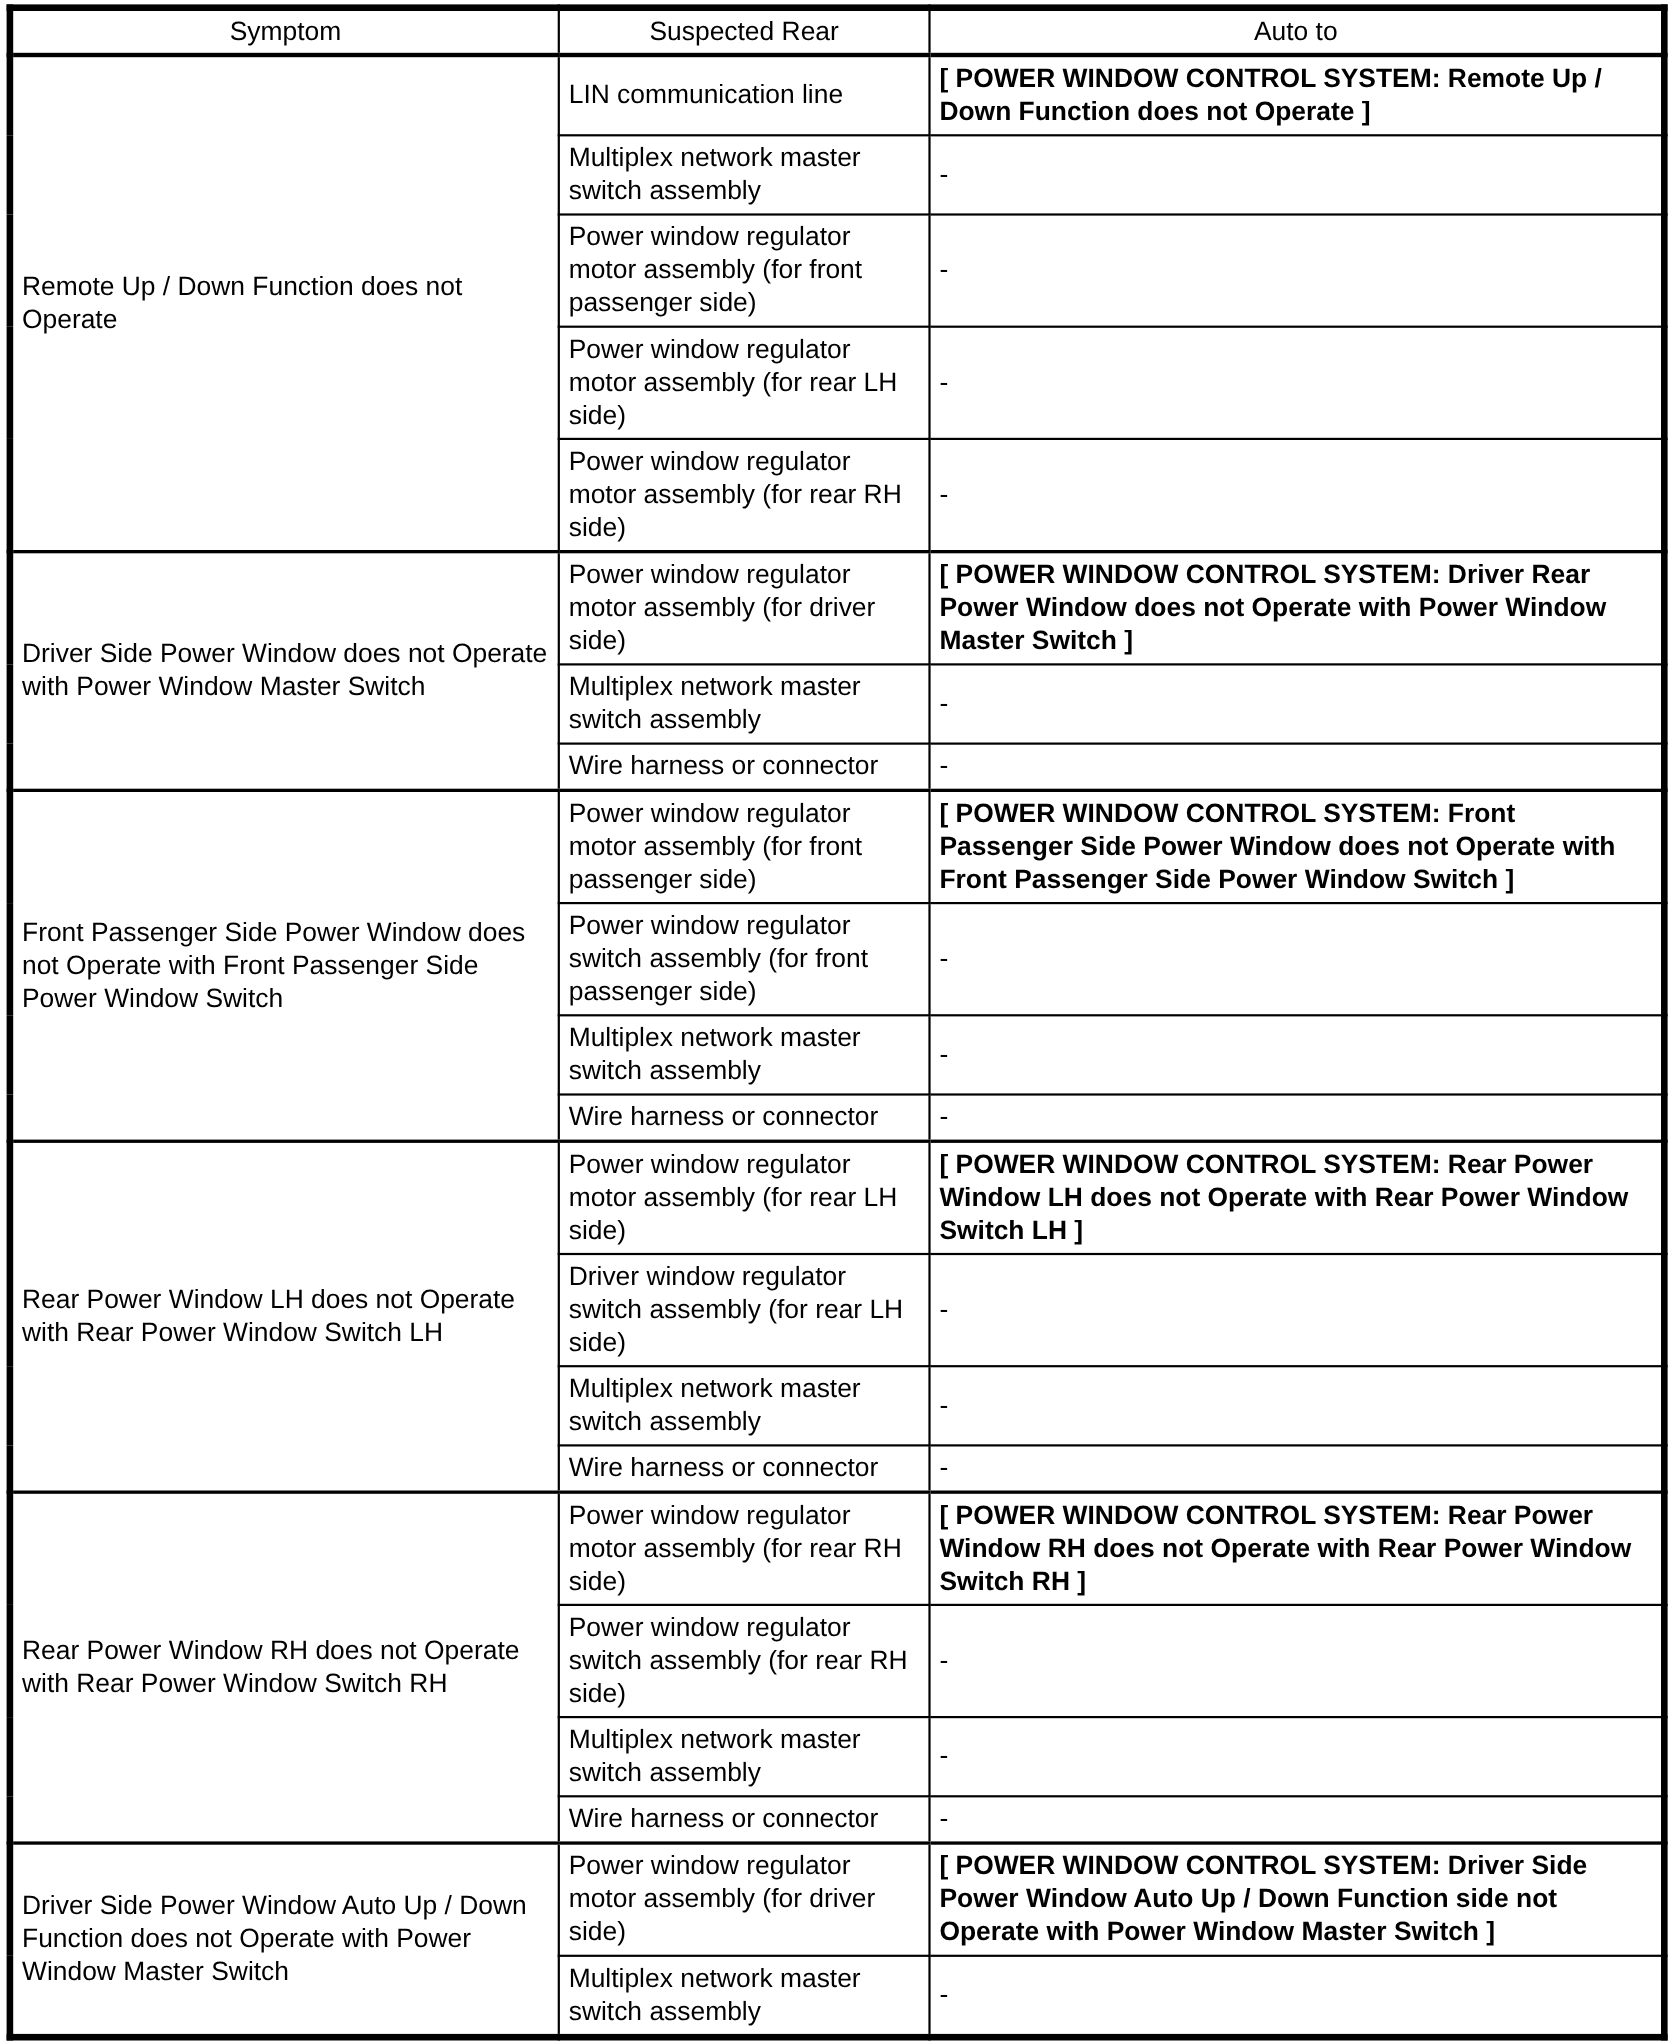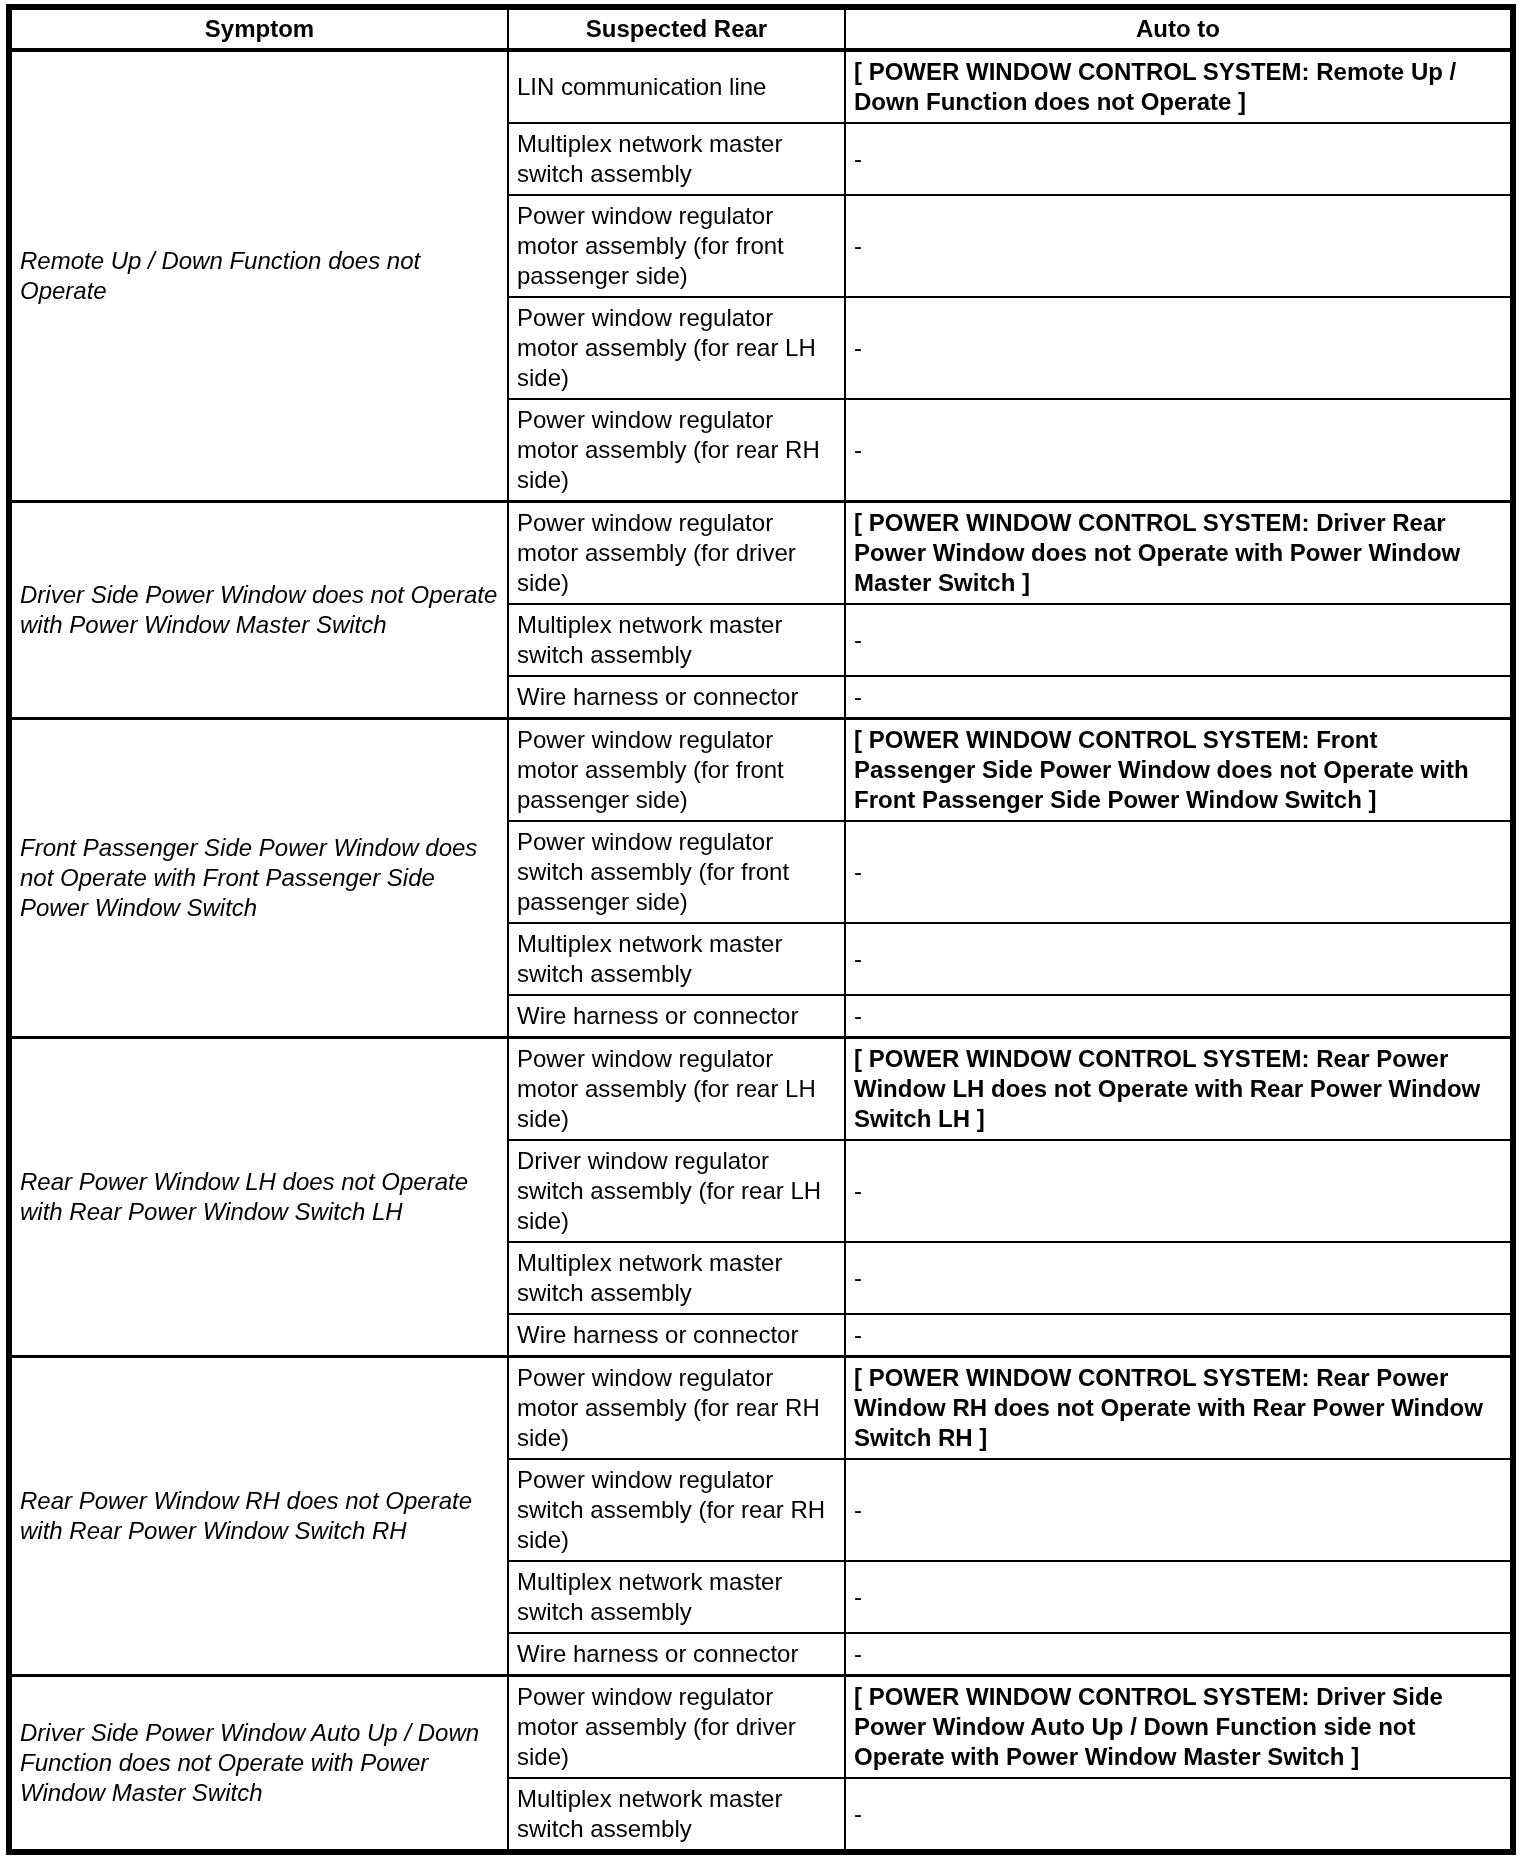"Symptom" thead th { font-weight: bold -> normal }
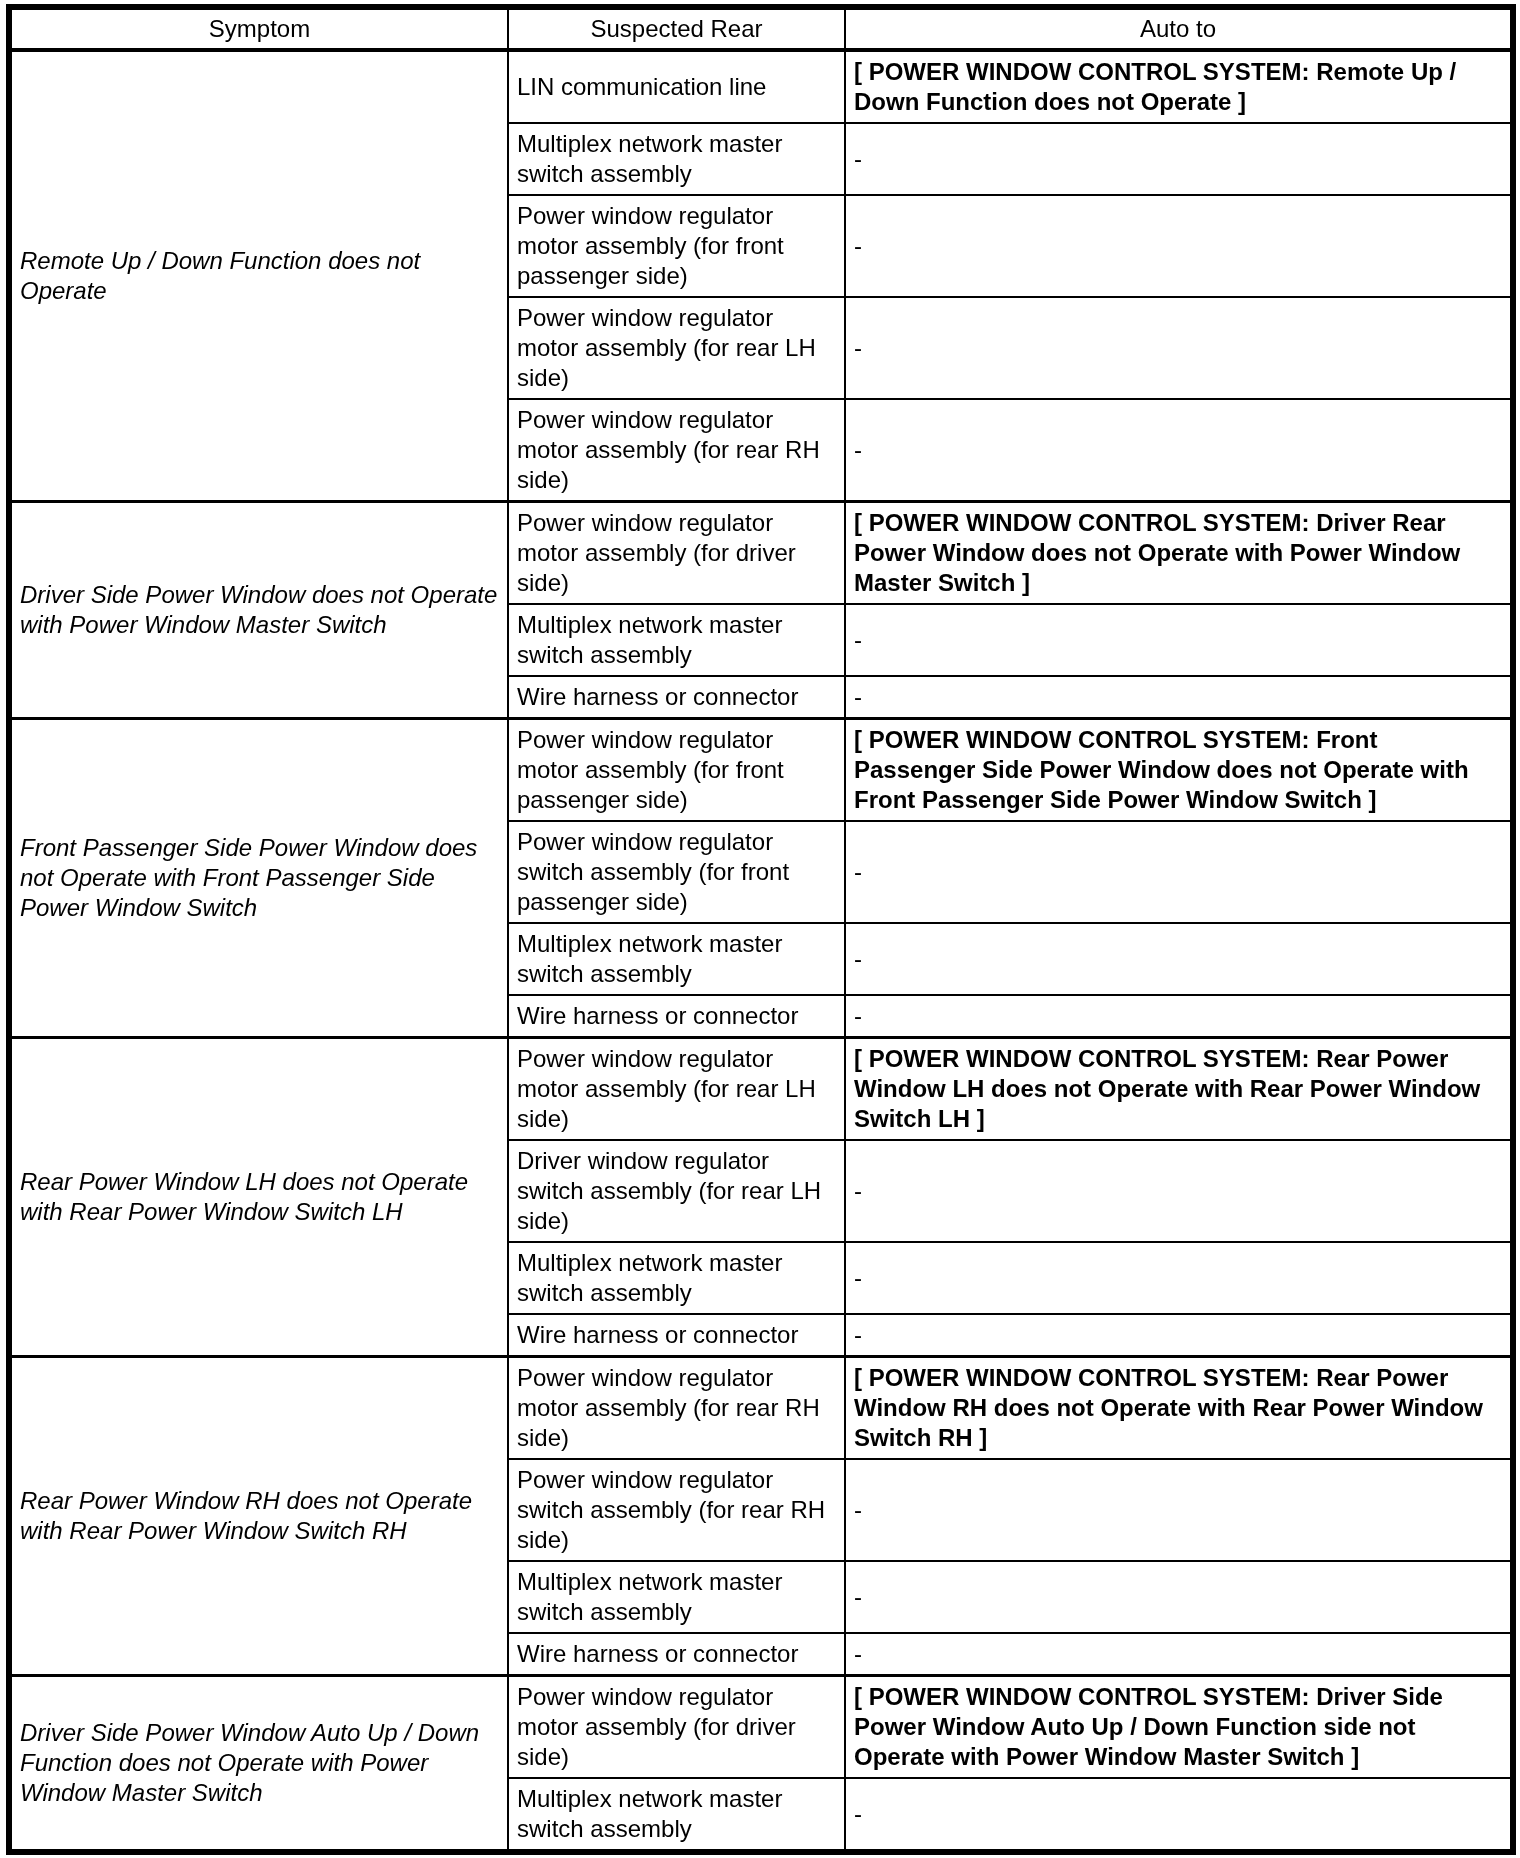"Remote Up / Down Function" td.symptom-cell { font-style: italic -> none }
